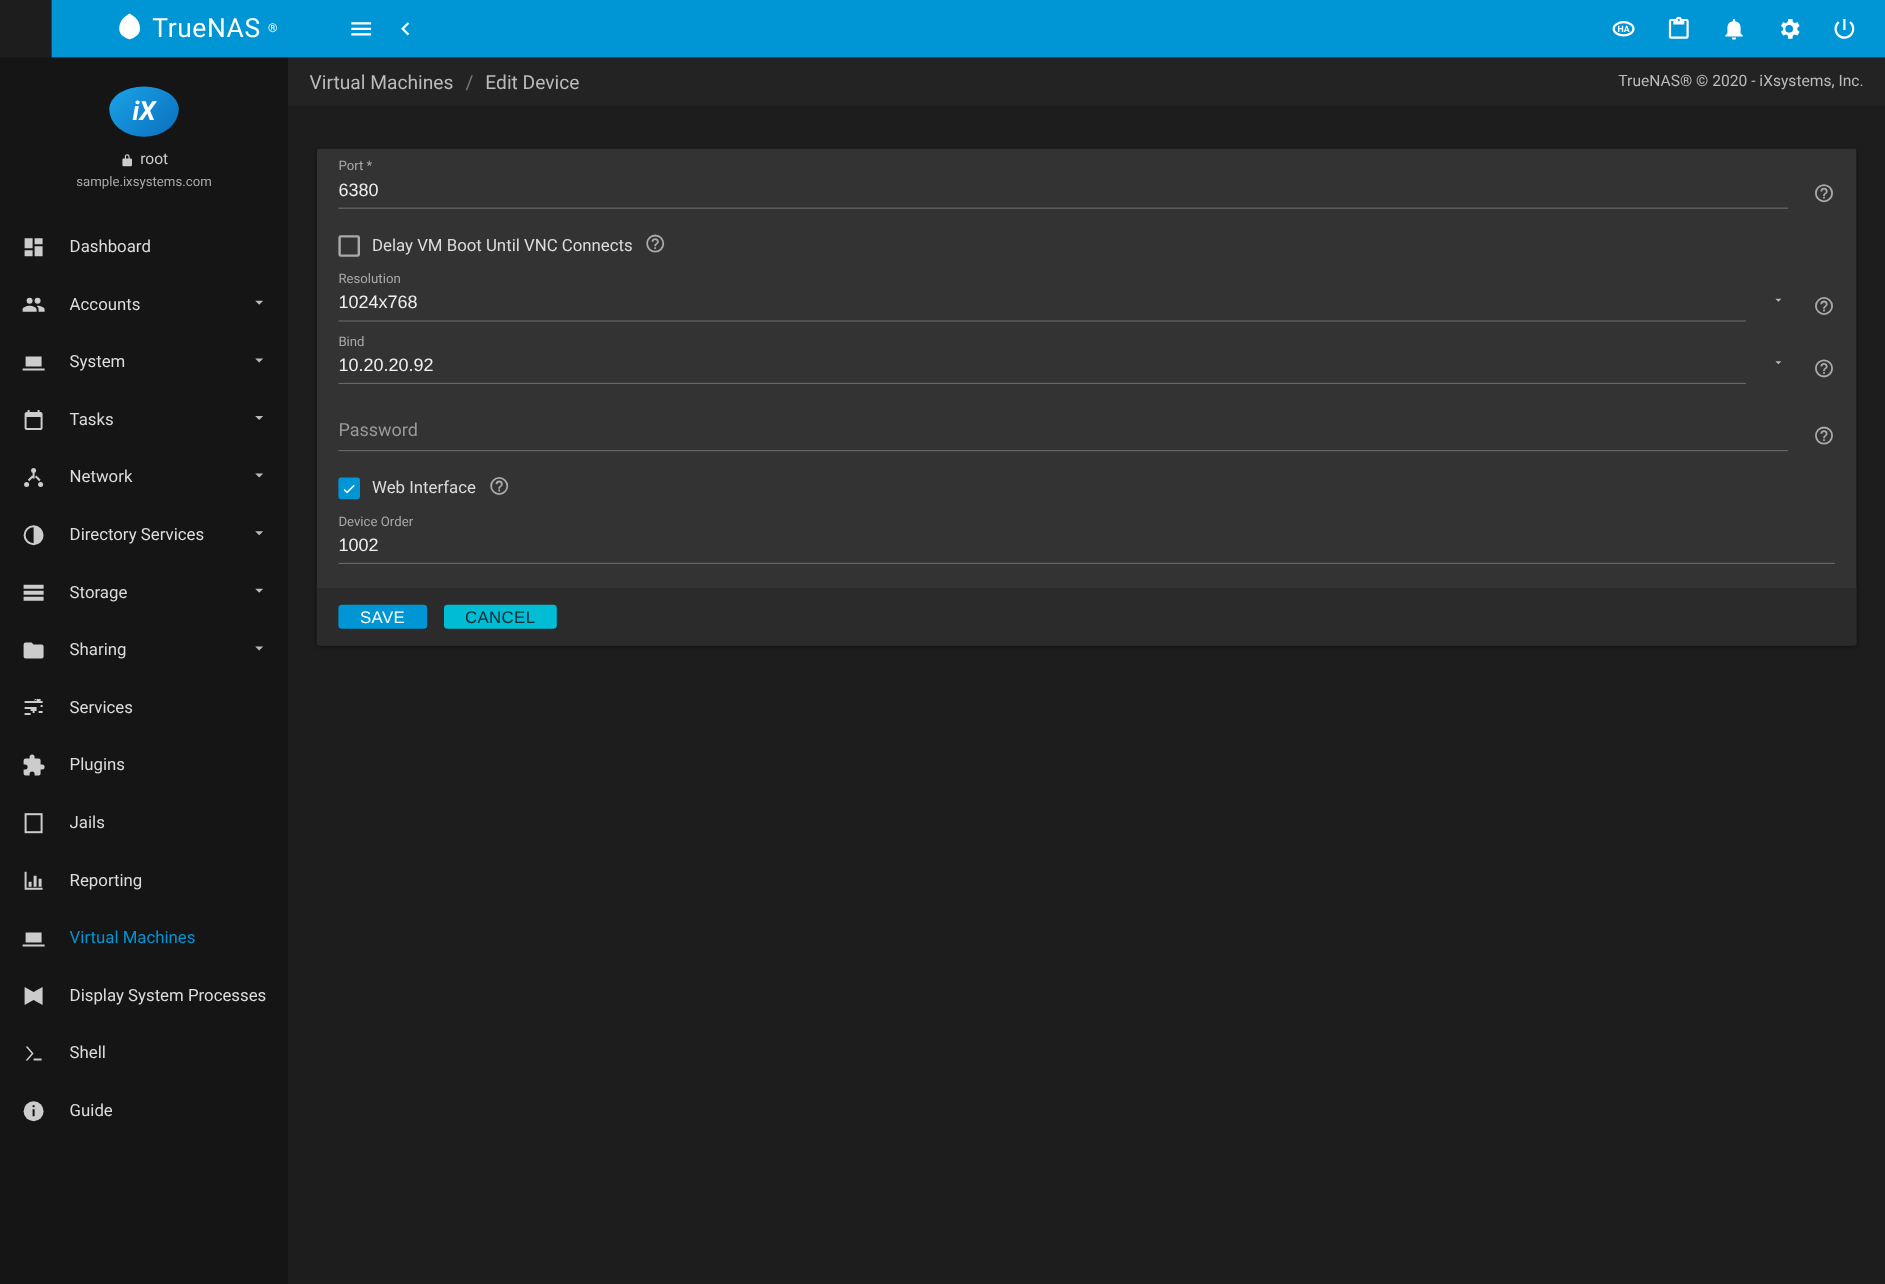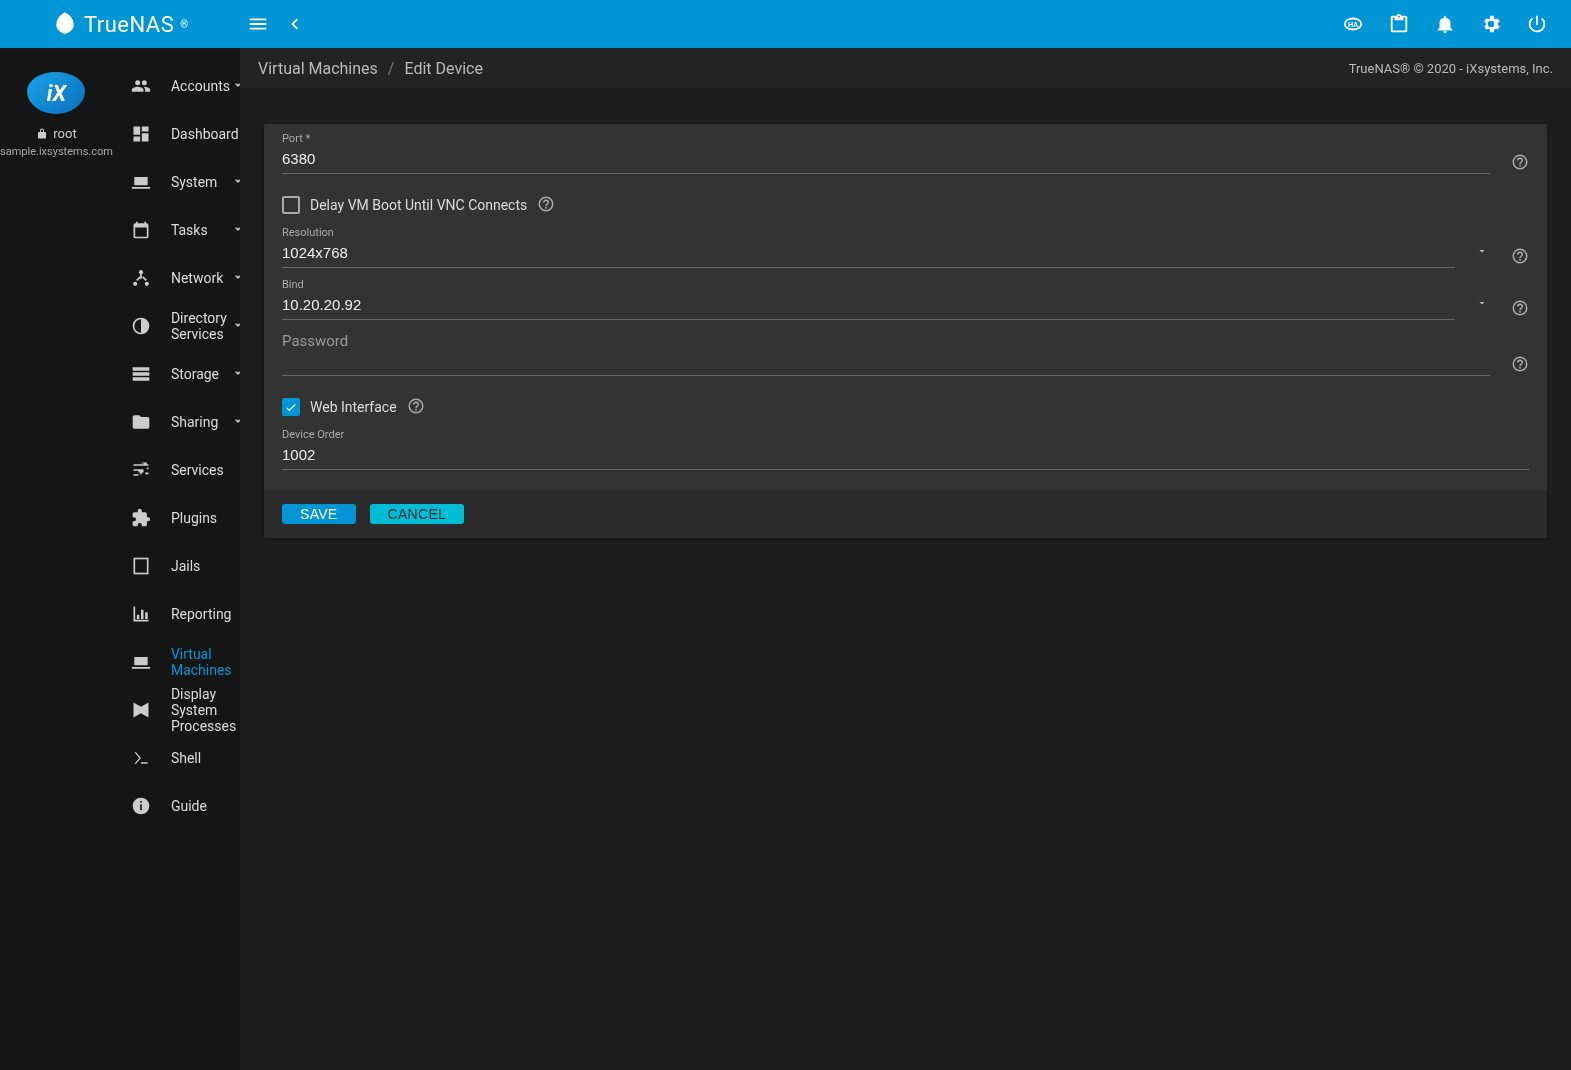"TrueNAS" .topbar { margin-left: none -> 43px }
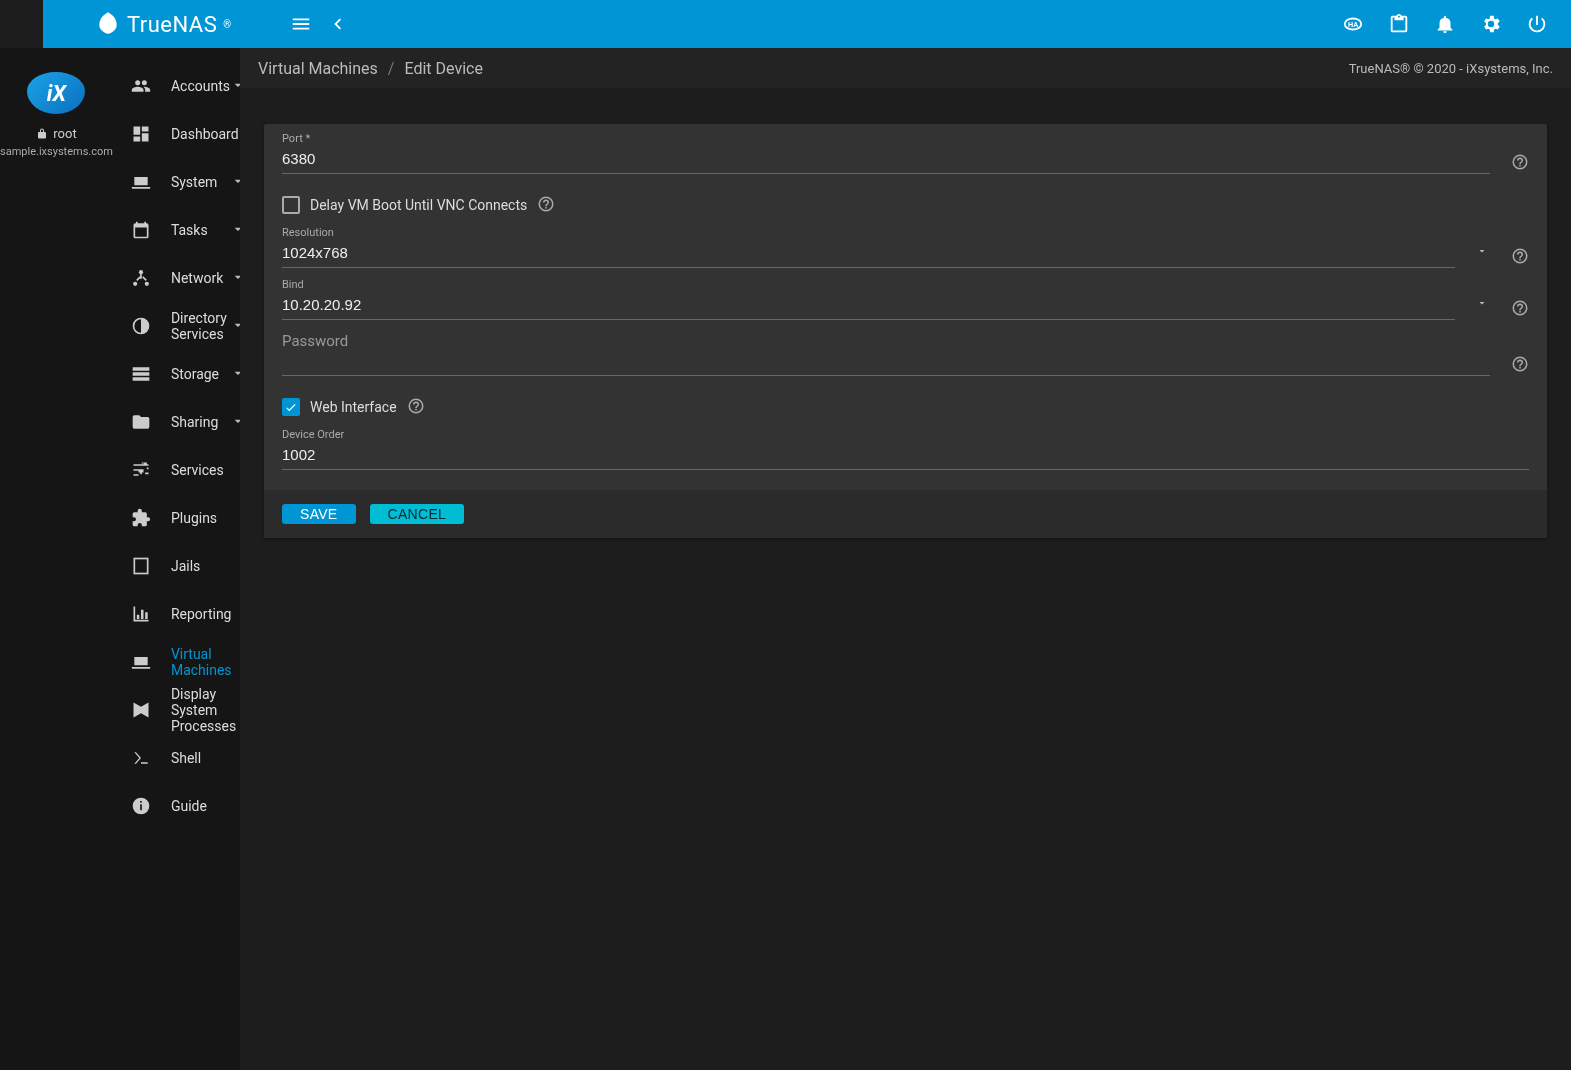"iX" .sidebar { flex-direction: none -> column }
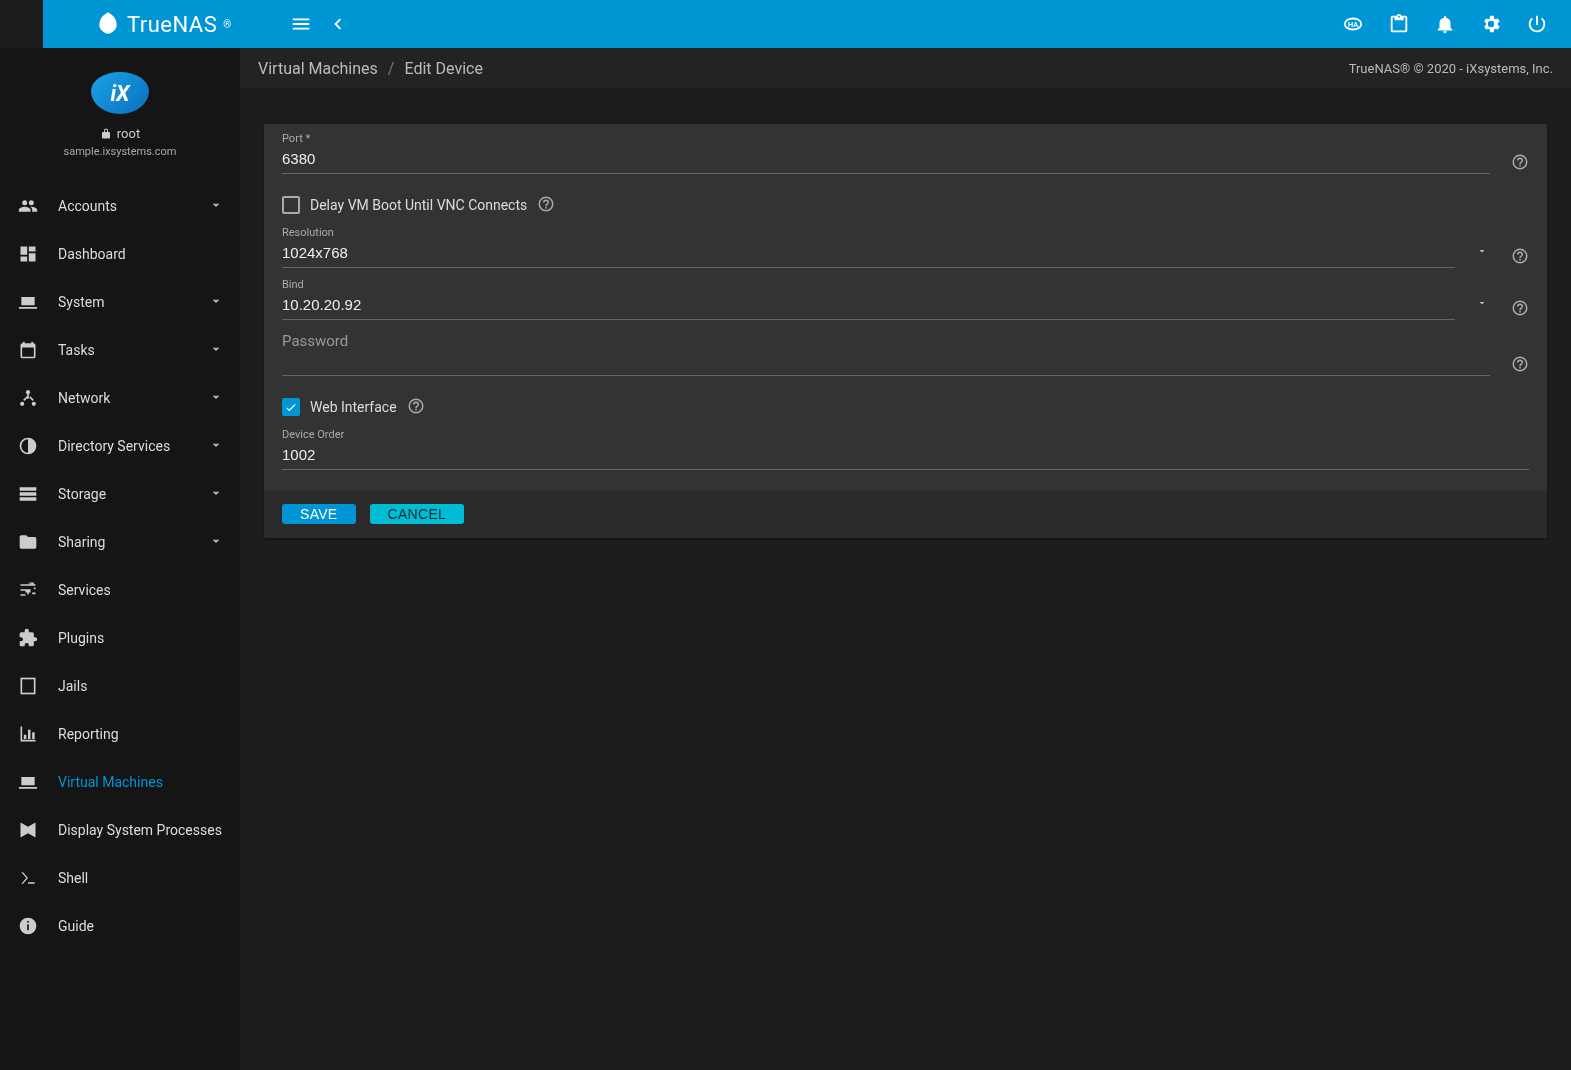"Accounts" div.nav-item { order: before "Dashboard" -> after "Dashboard" }
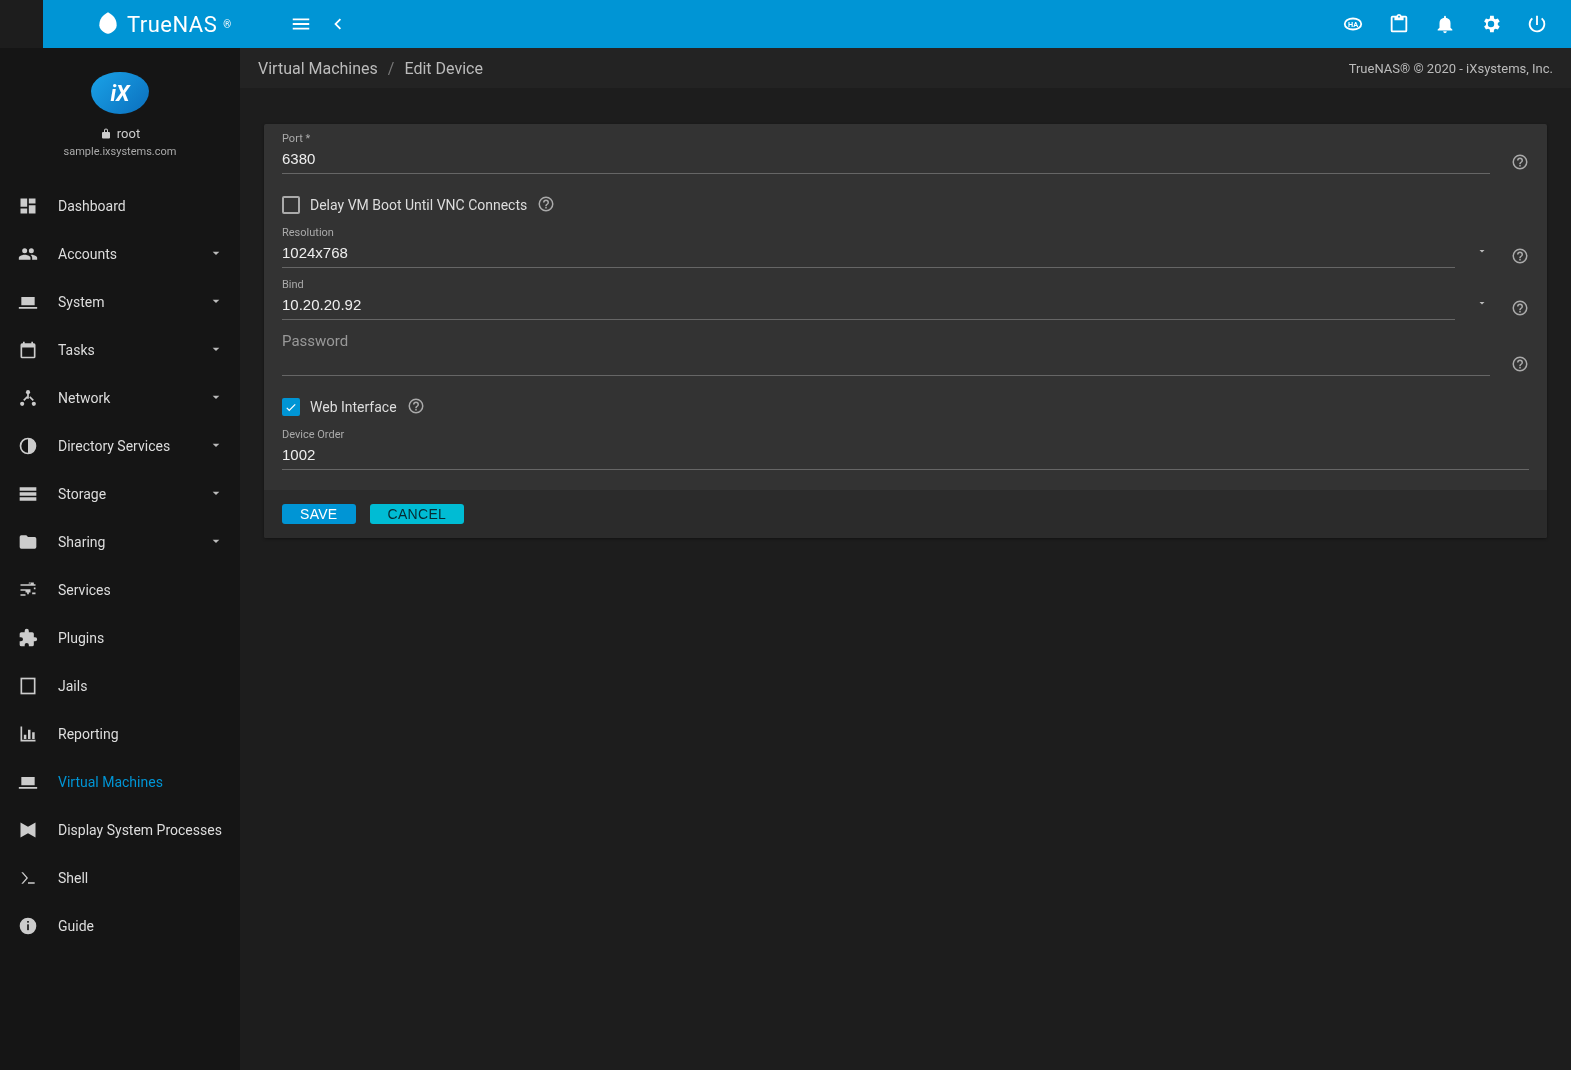"Password" .placeholder-label { bottom: 25px -> 8px }
